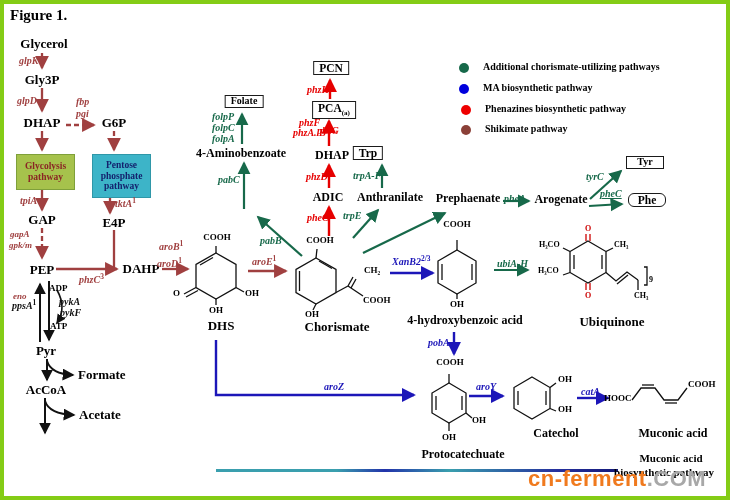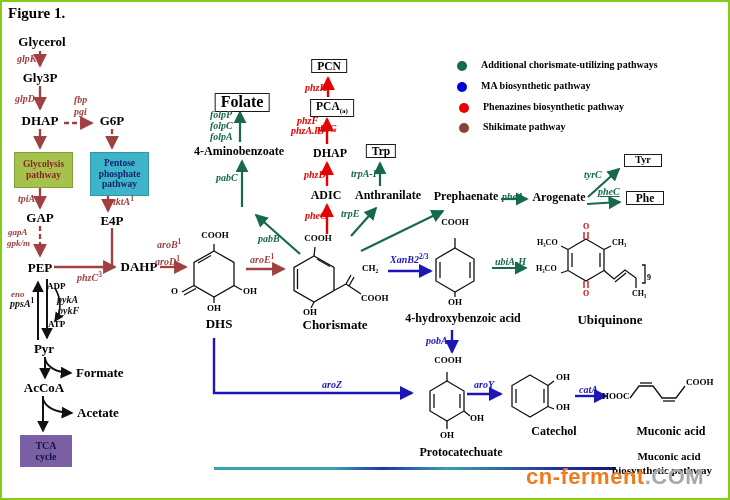"Figure 1." #canvas { border: 2px solid #84cc16 -> 4px solid #84cc16 }
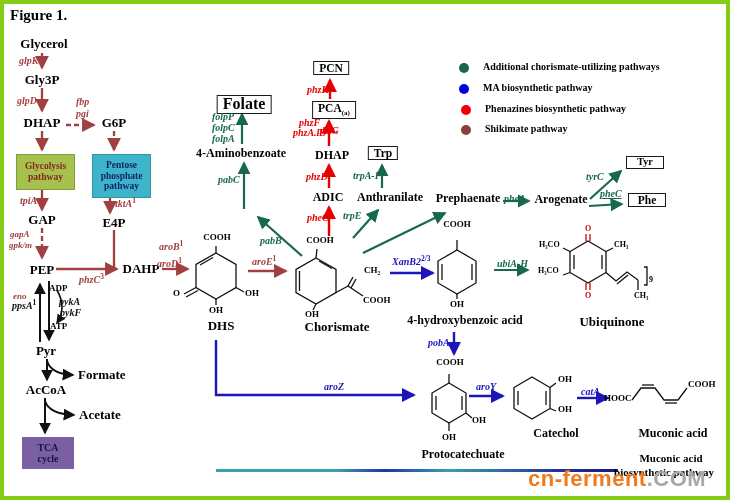"Folate" span.lbl { font-size: 16px -> 10px }
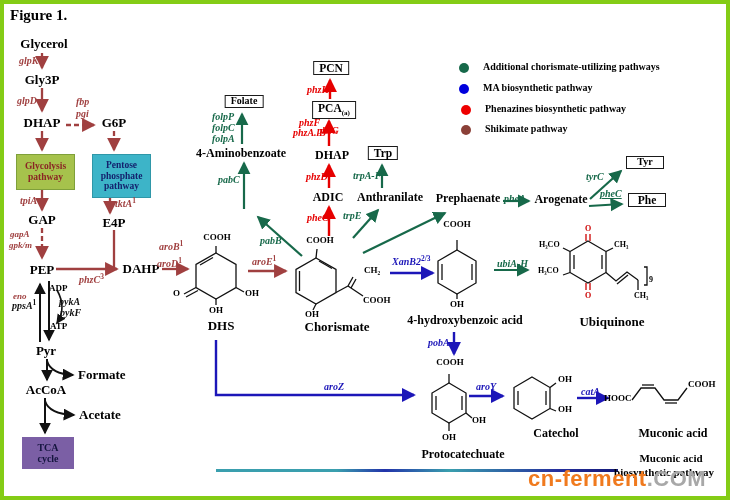"Trp" span.lbl { left: 379px -> 364px }
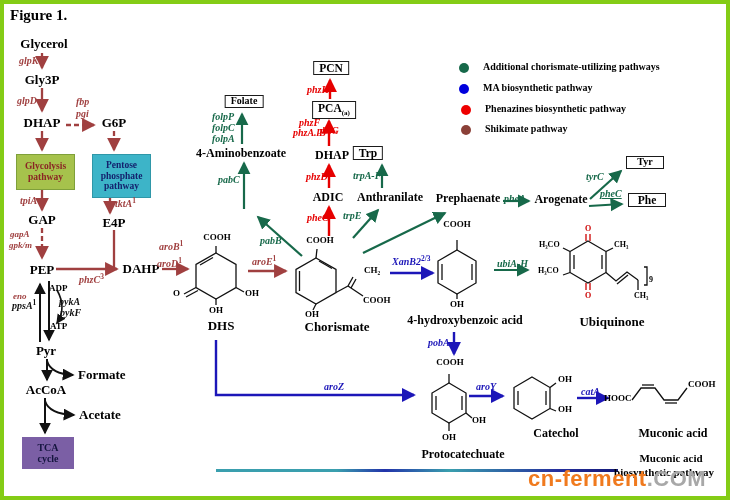"Phe" span.lbl { border-radius: none -> 6px }
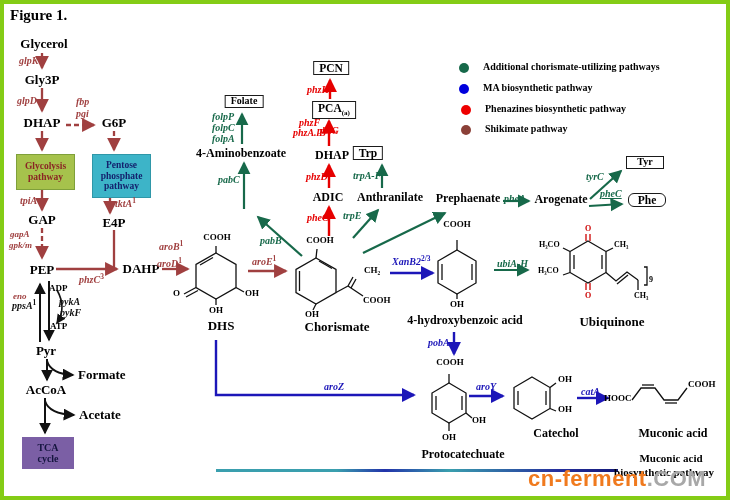"TCA" div.pbox { html: <div> <span>TCA</span> <span>cycle</span> </div> -> none }
